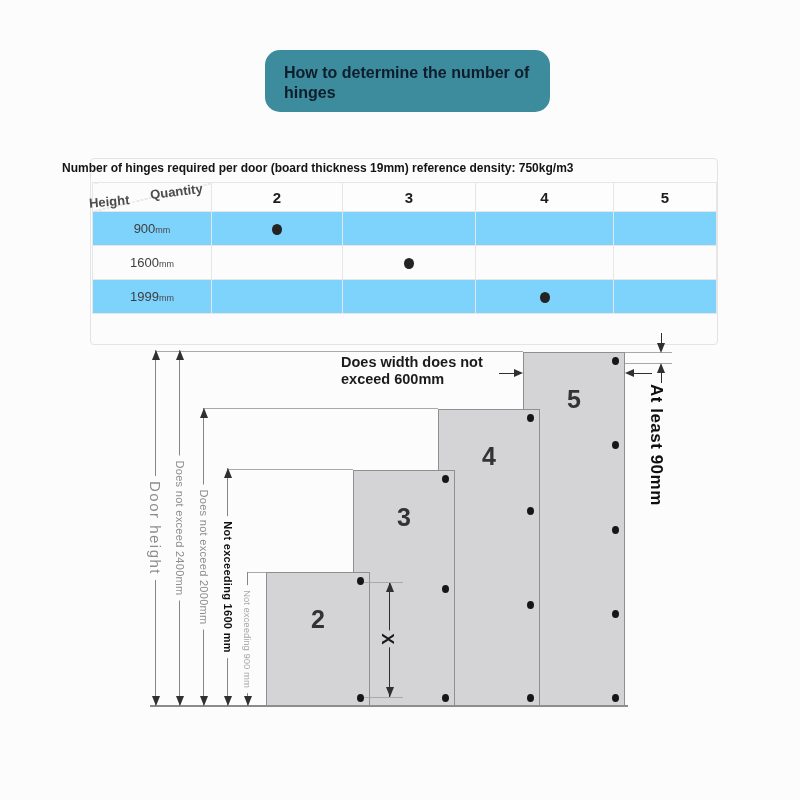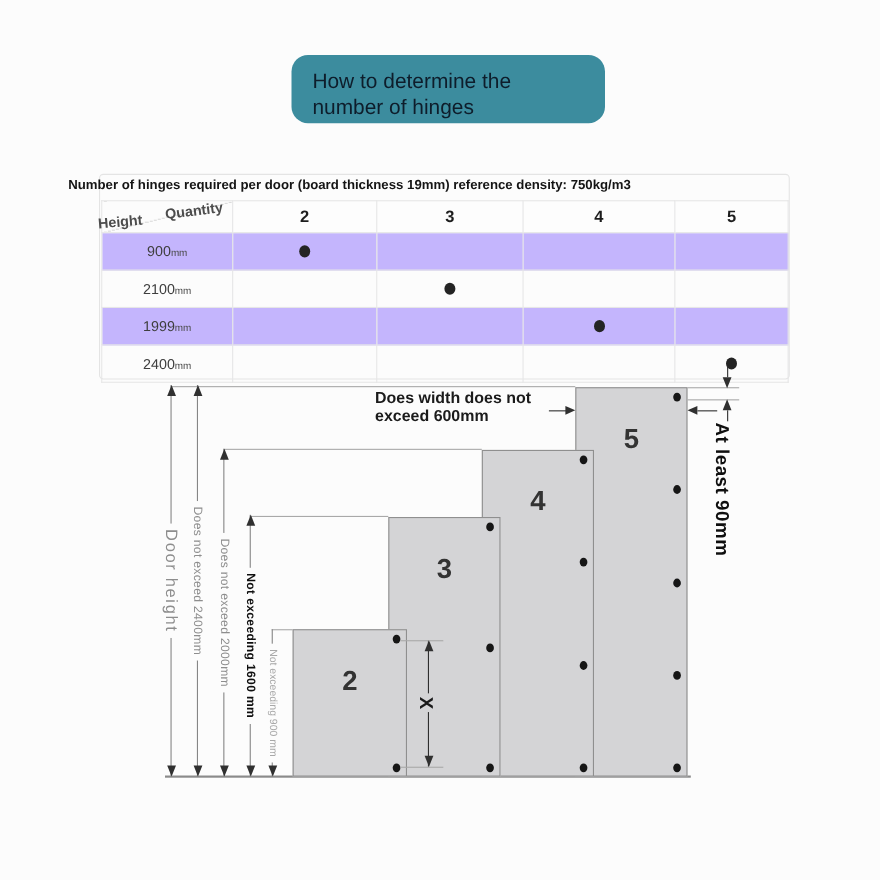"How to determine the number" .banner-text { font-size: 19px -> 16px; font-weight: normal -> bold }
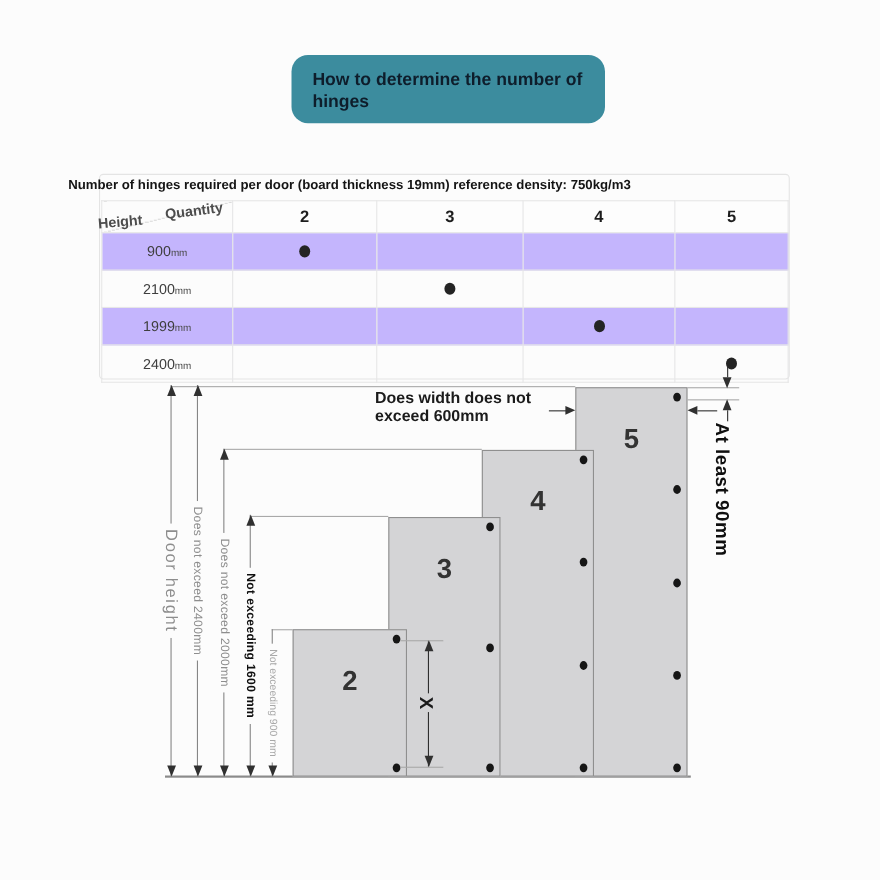"900mm" .htable tr.stripe td { background: #c4b5fd -> #7dd3fc }
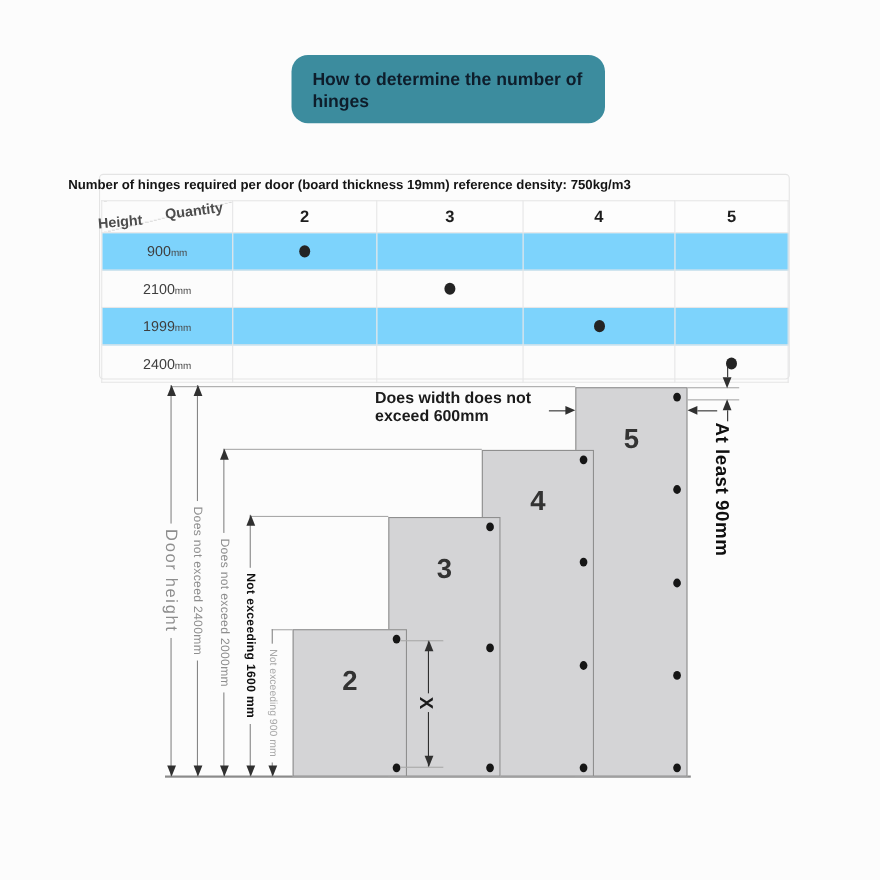"2100" span { text: 2100 -> 1600 }
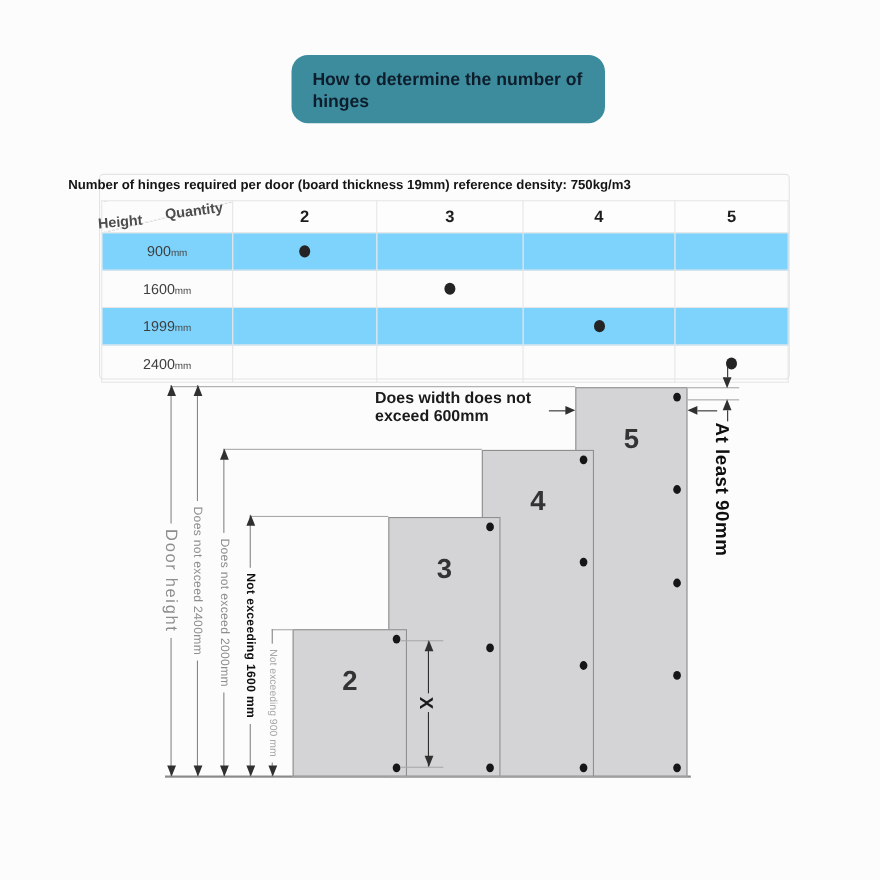"2400mm" tr.body-row { html: <tr> <td><span>2400</span><span>mm</span></td> <td></td> <td></td> <td></td> <td><span></span></td> </tr> -> none }
